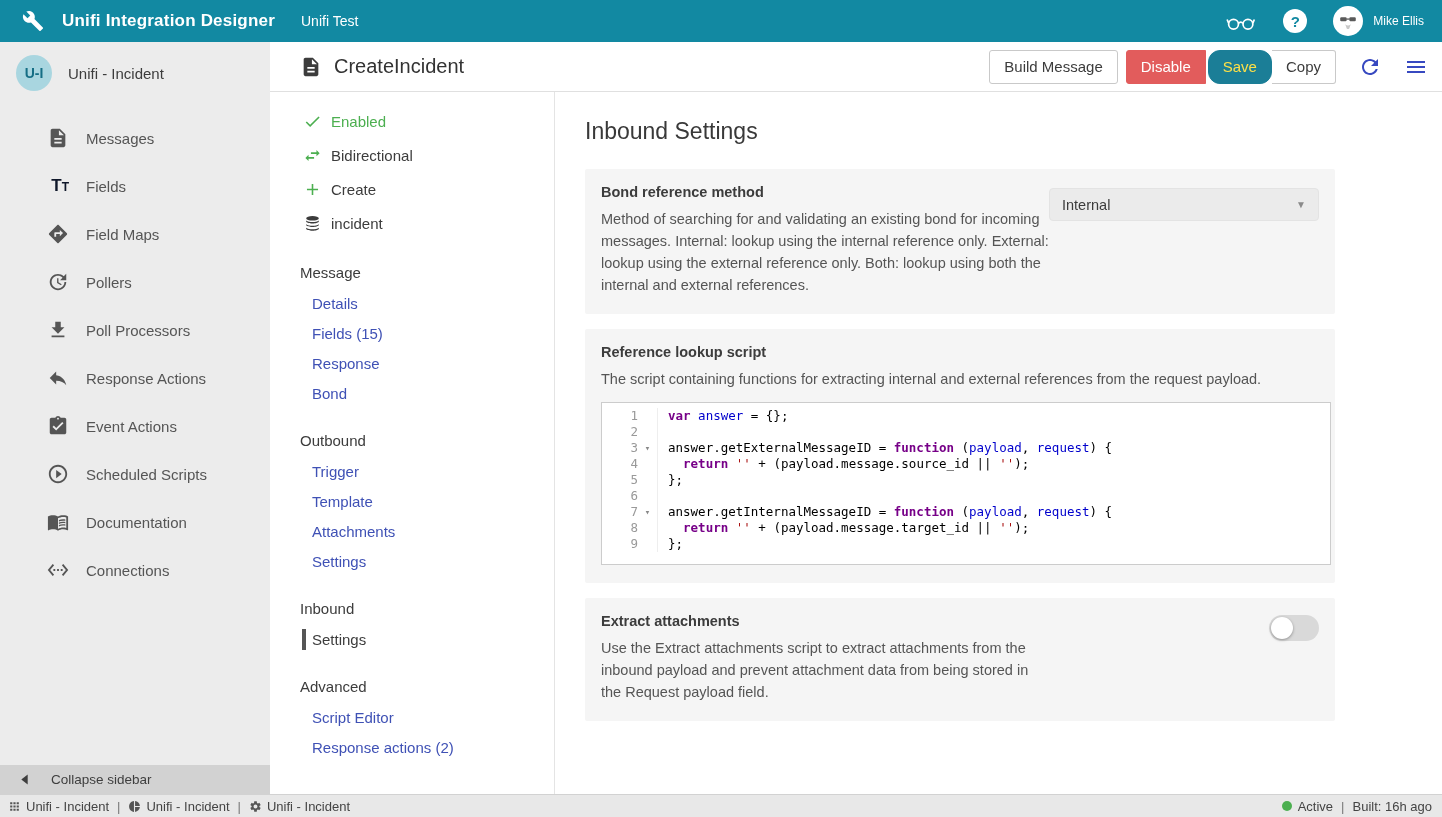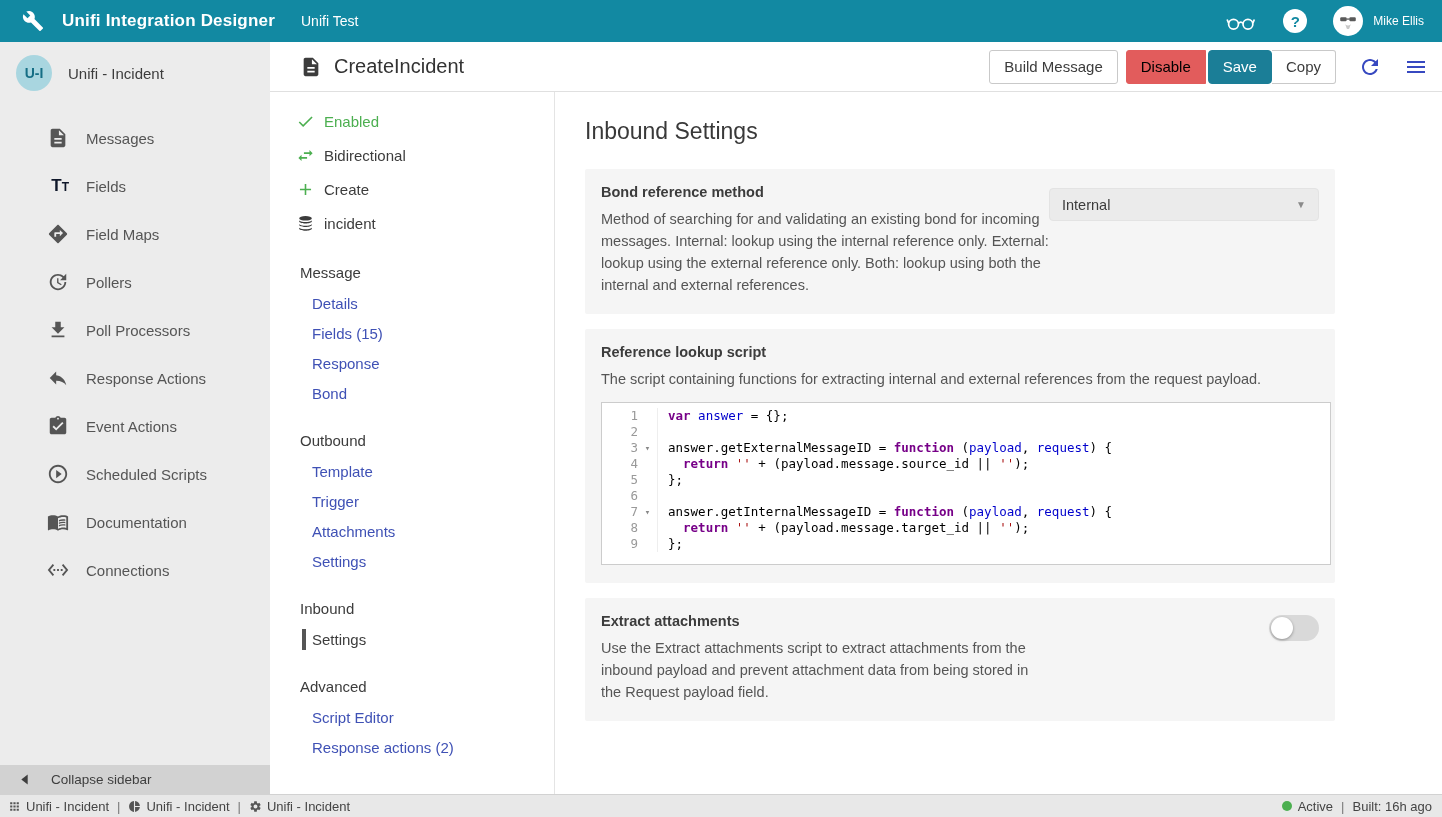"Disable" .btn-disable { color: #000000 -> #ffffff }
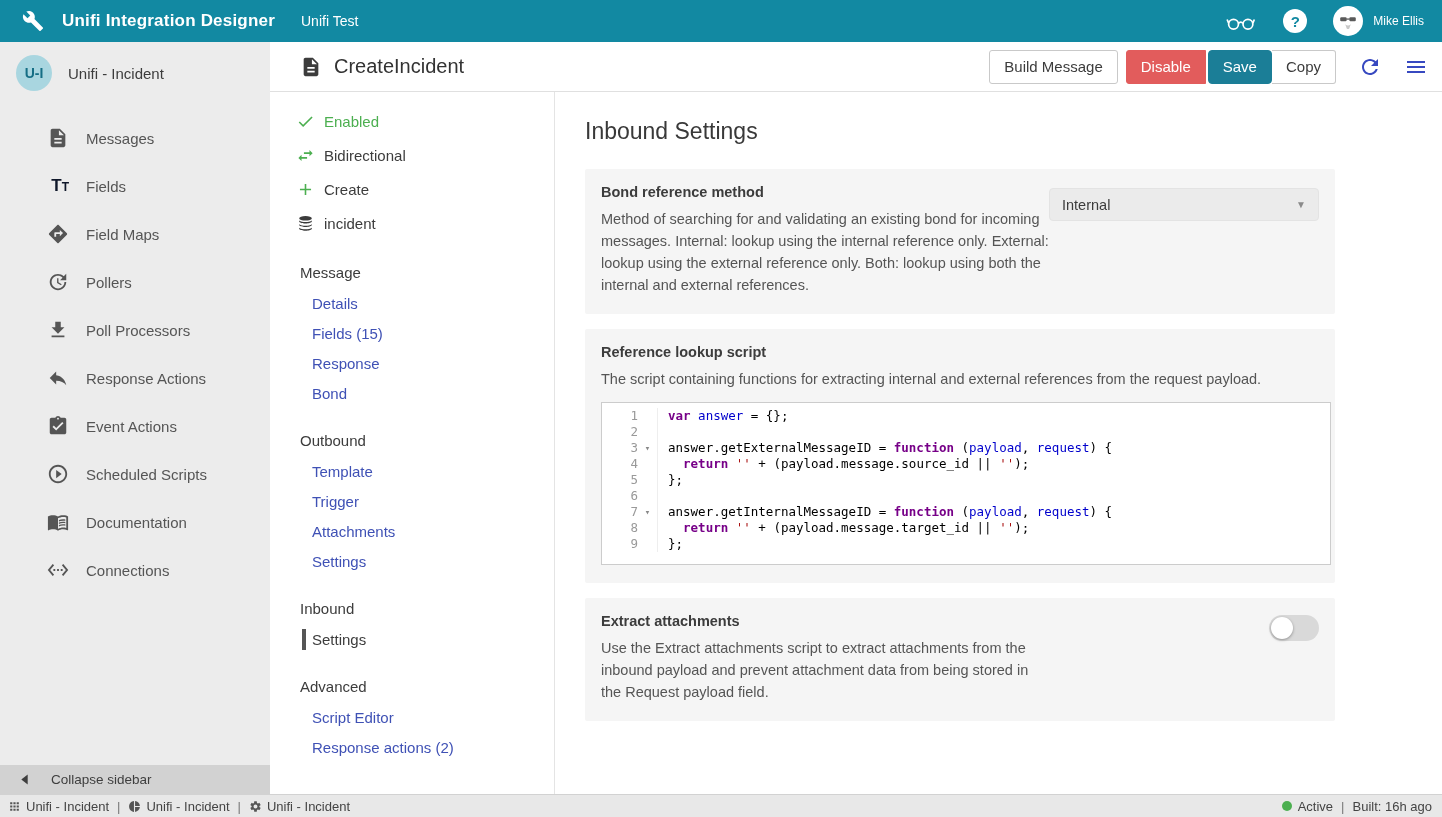"Save" .btn-save { border-radius: 4px -> 12px; color: #ffffff -> #fde047 }
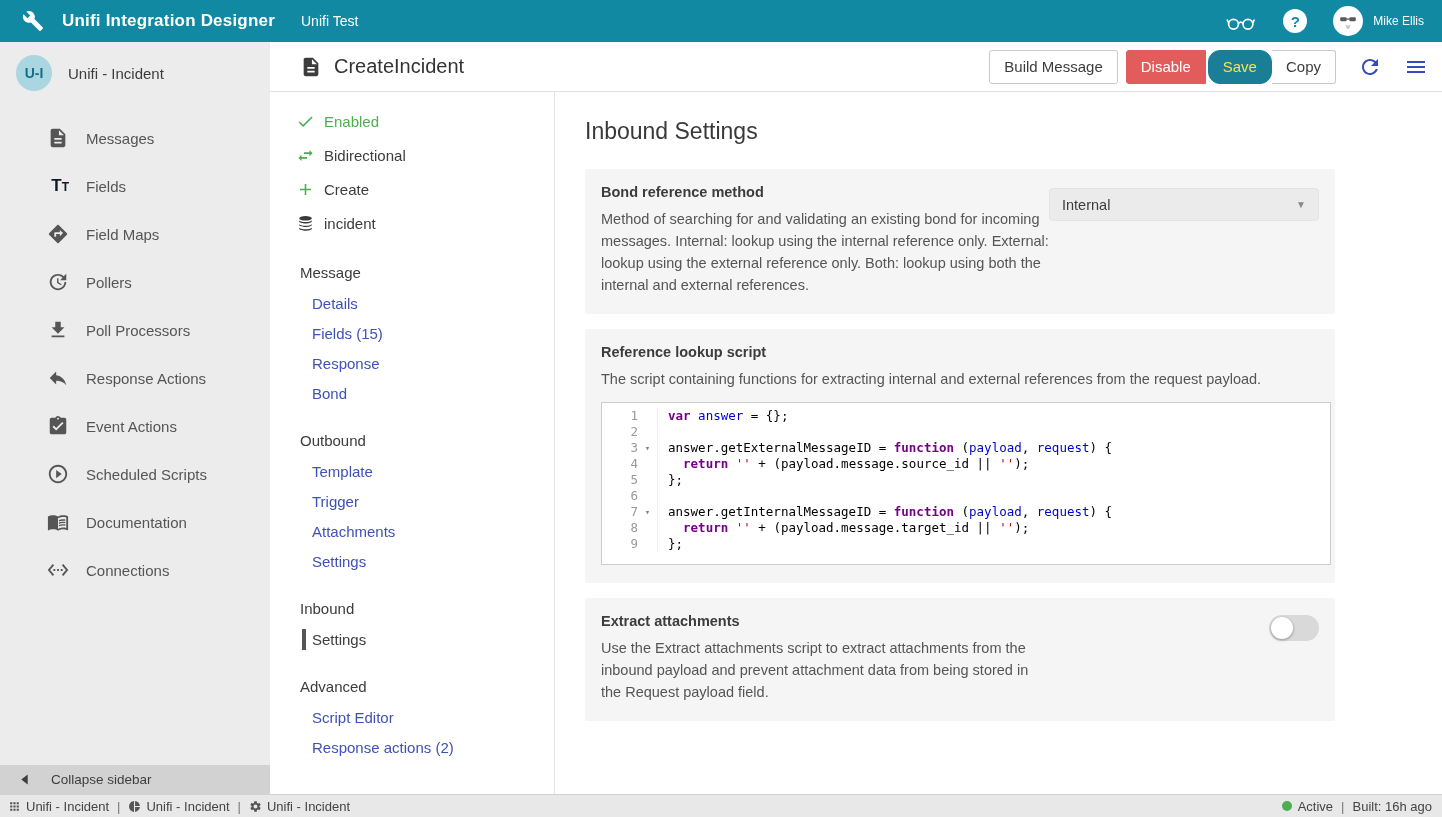"Enabled" .nav-status li { padding-left: 26px -> 33px }
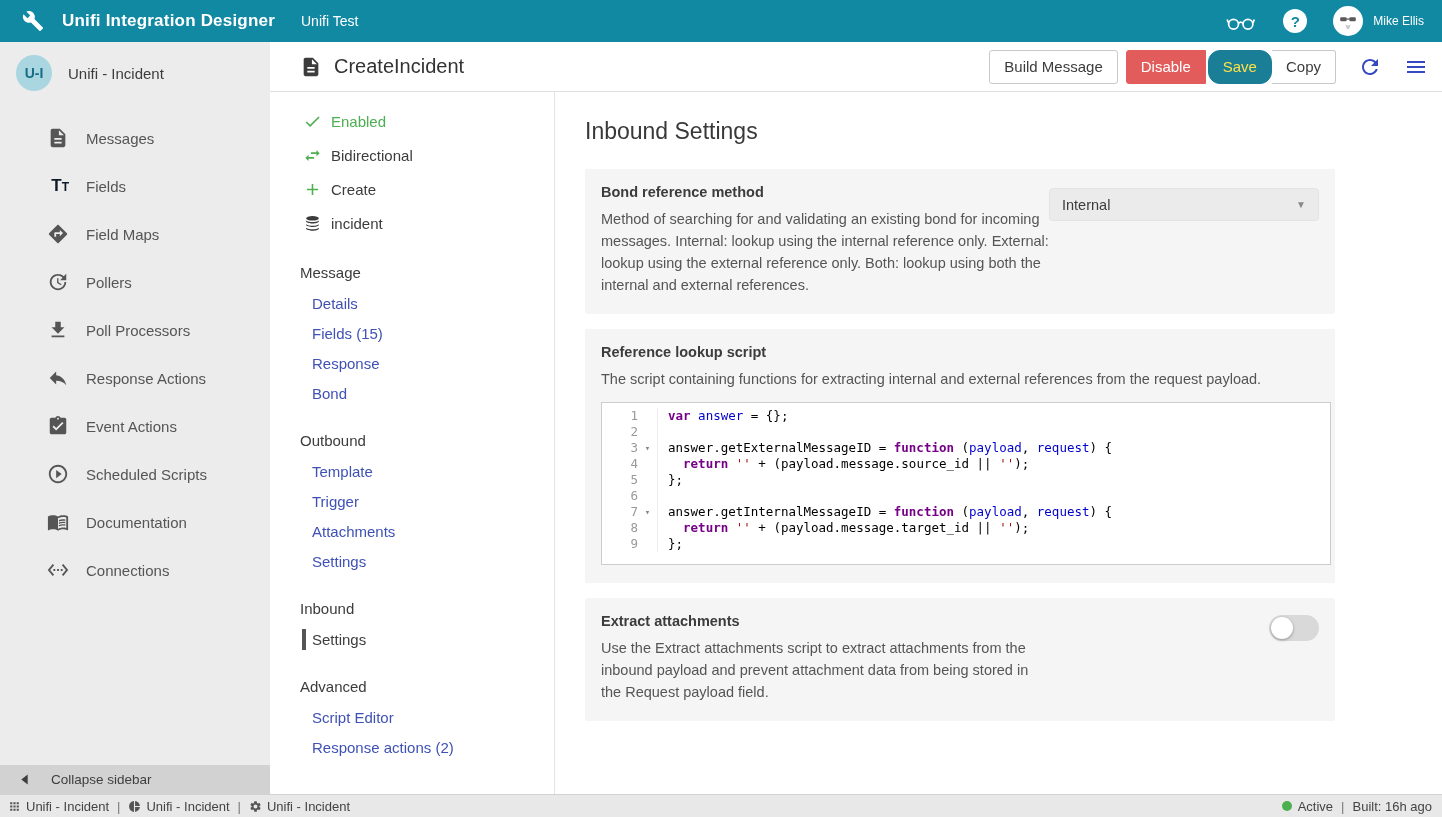"Template" li.nav-link { order: before "Trigger" -> after "Trigger" }
